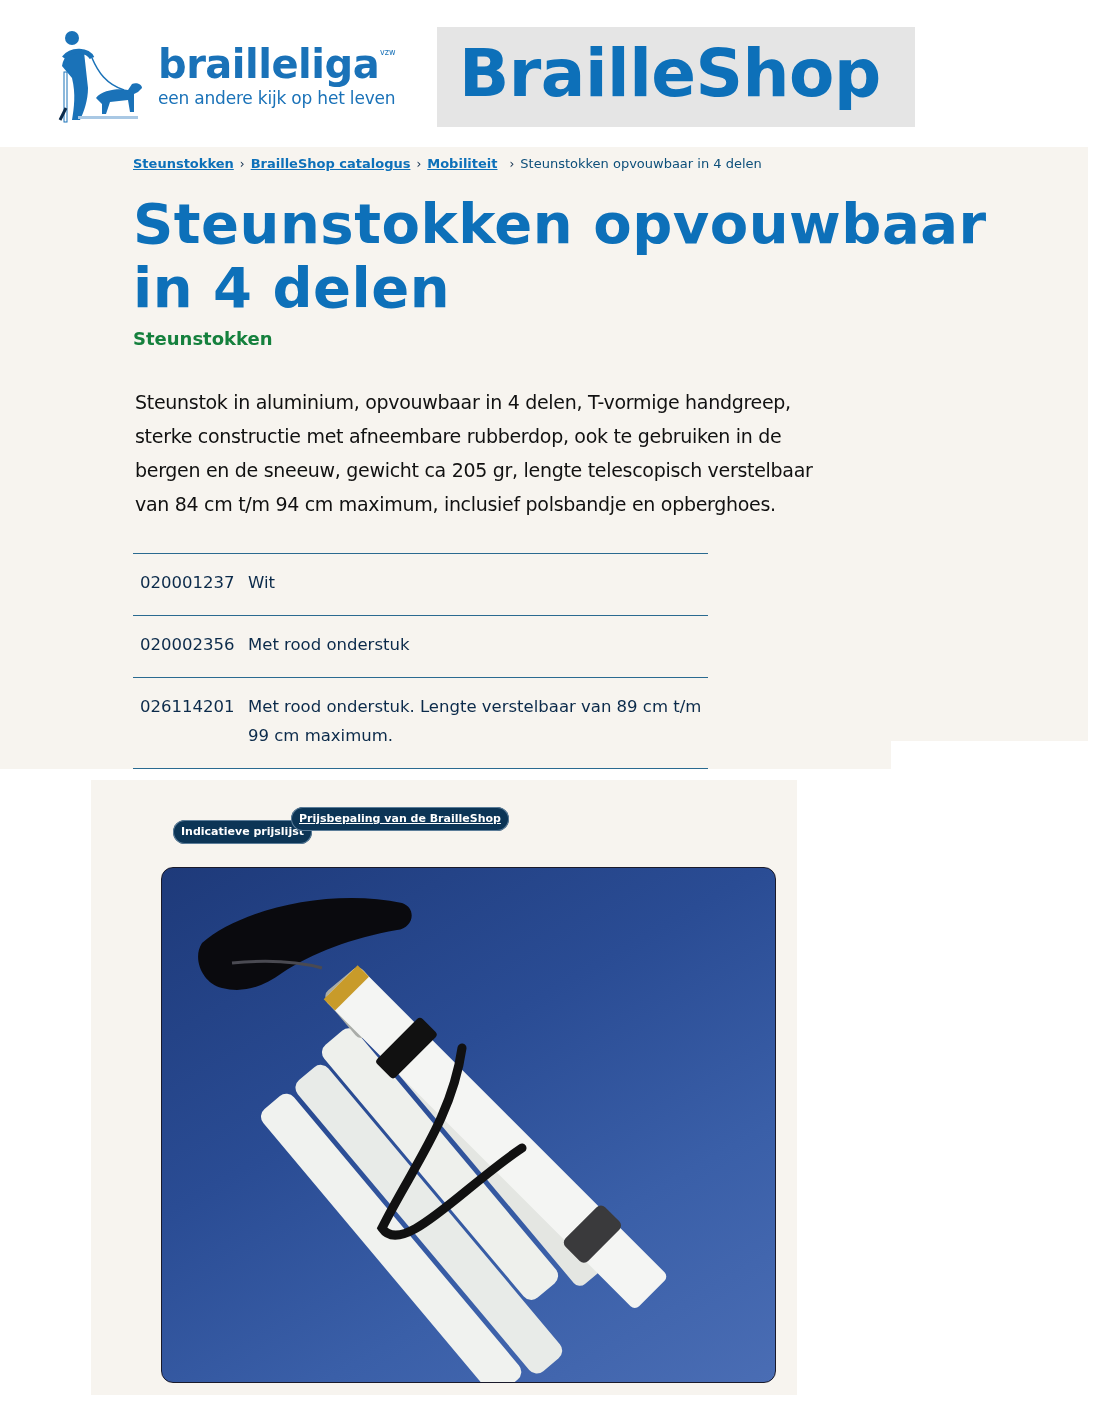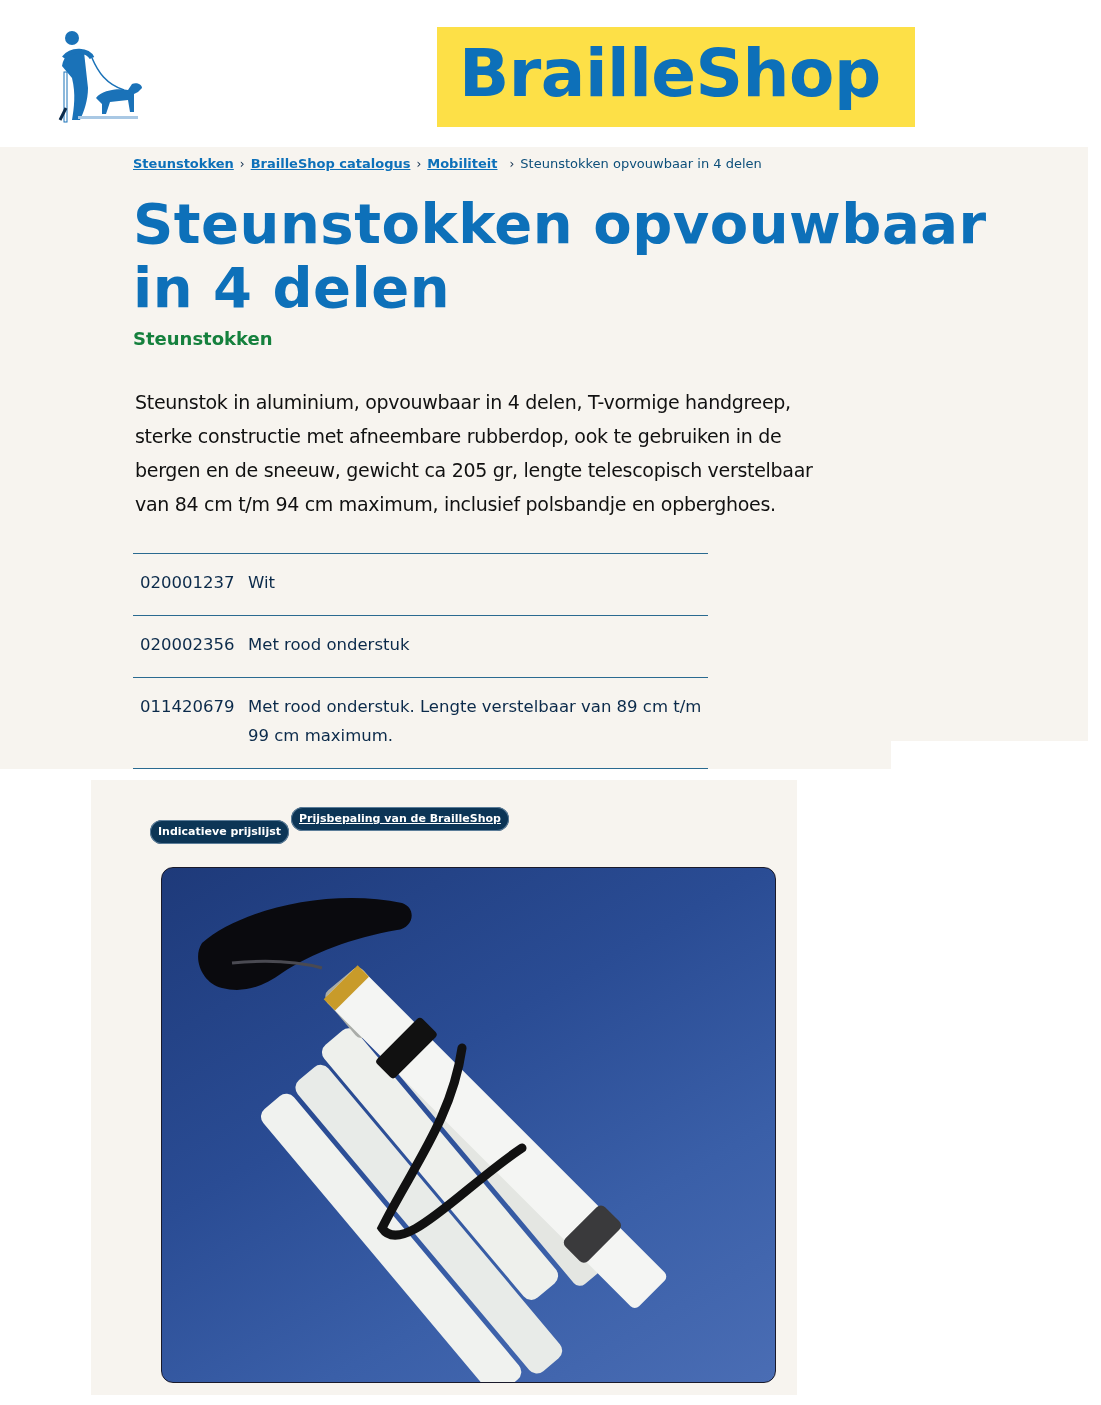"brailleliga" div.logo-text { html: none -> <div> <div>brailleliga</div> <span>vzw</span> <div>een andere kijk op het leven</div> </div> }
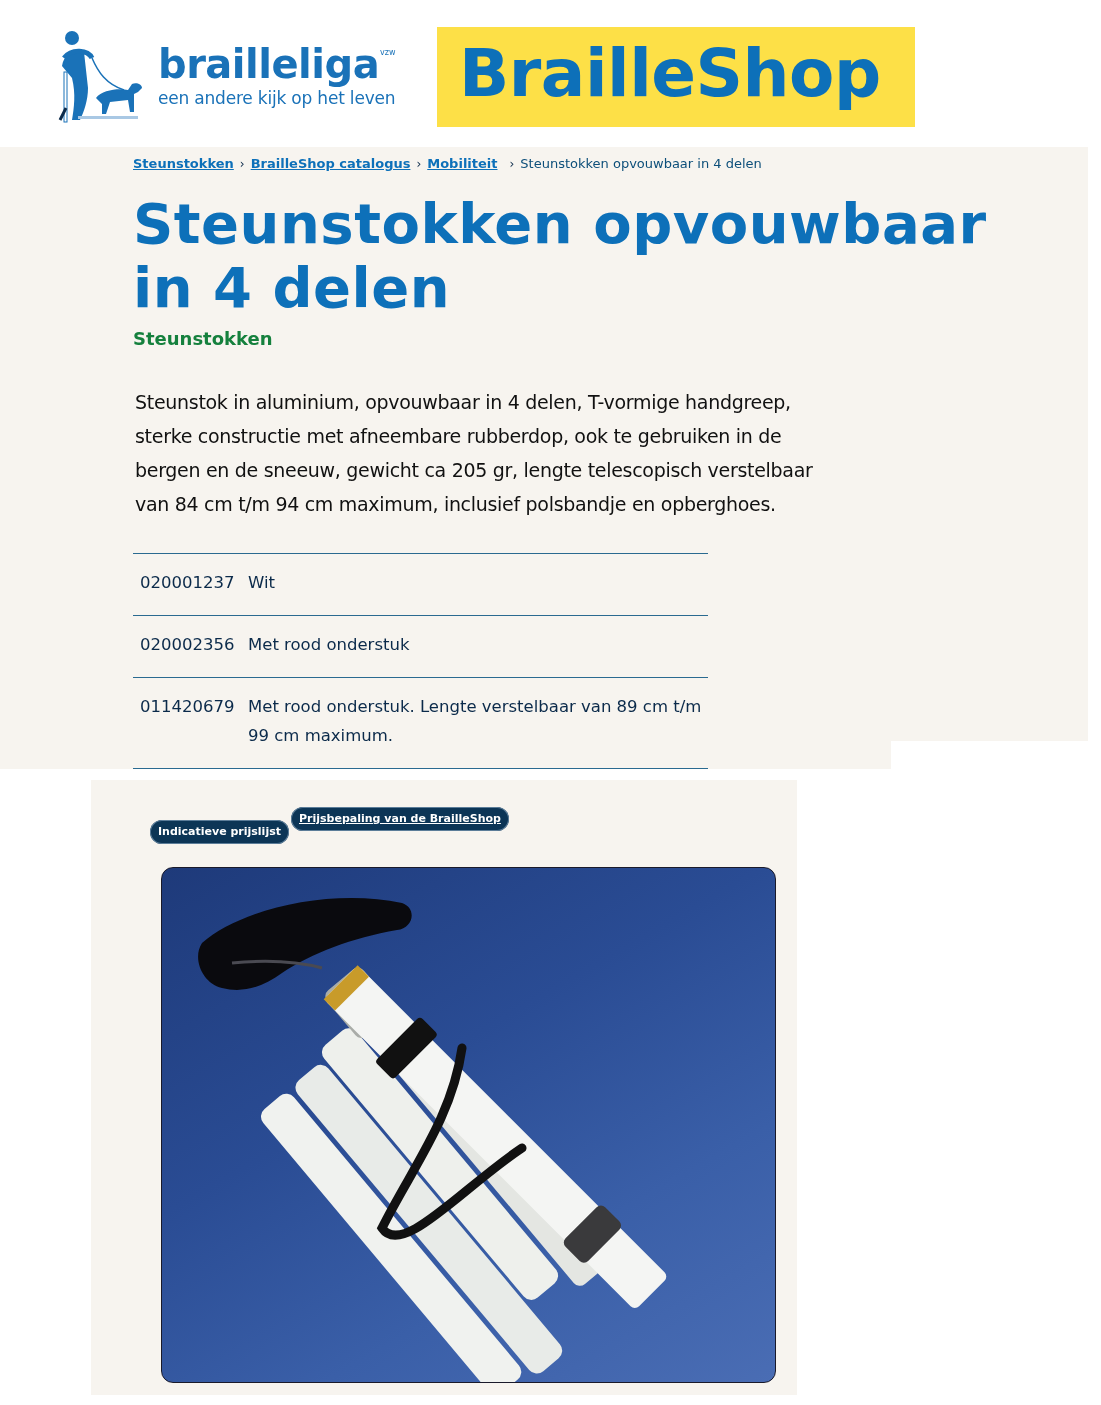"BrailleShop" .shop-banner { background: #fde047 -> #e5e5e5 }
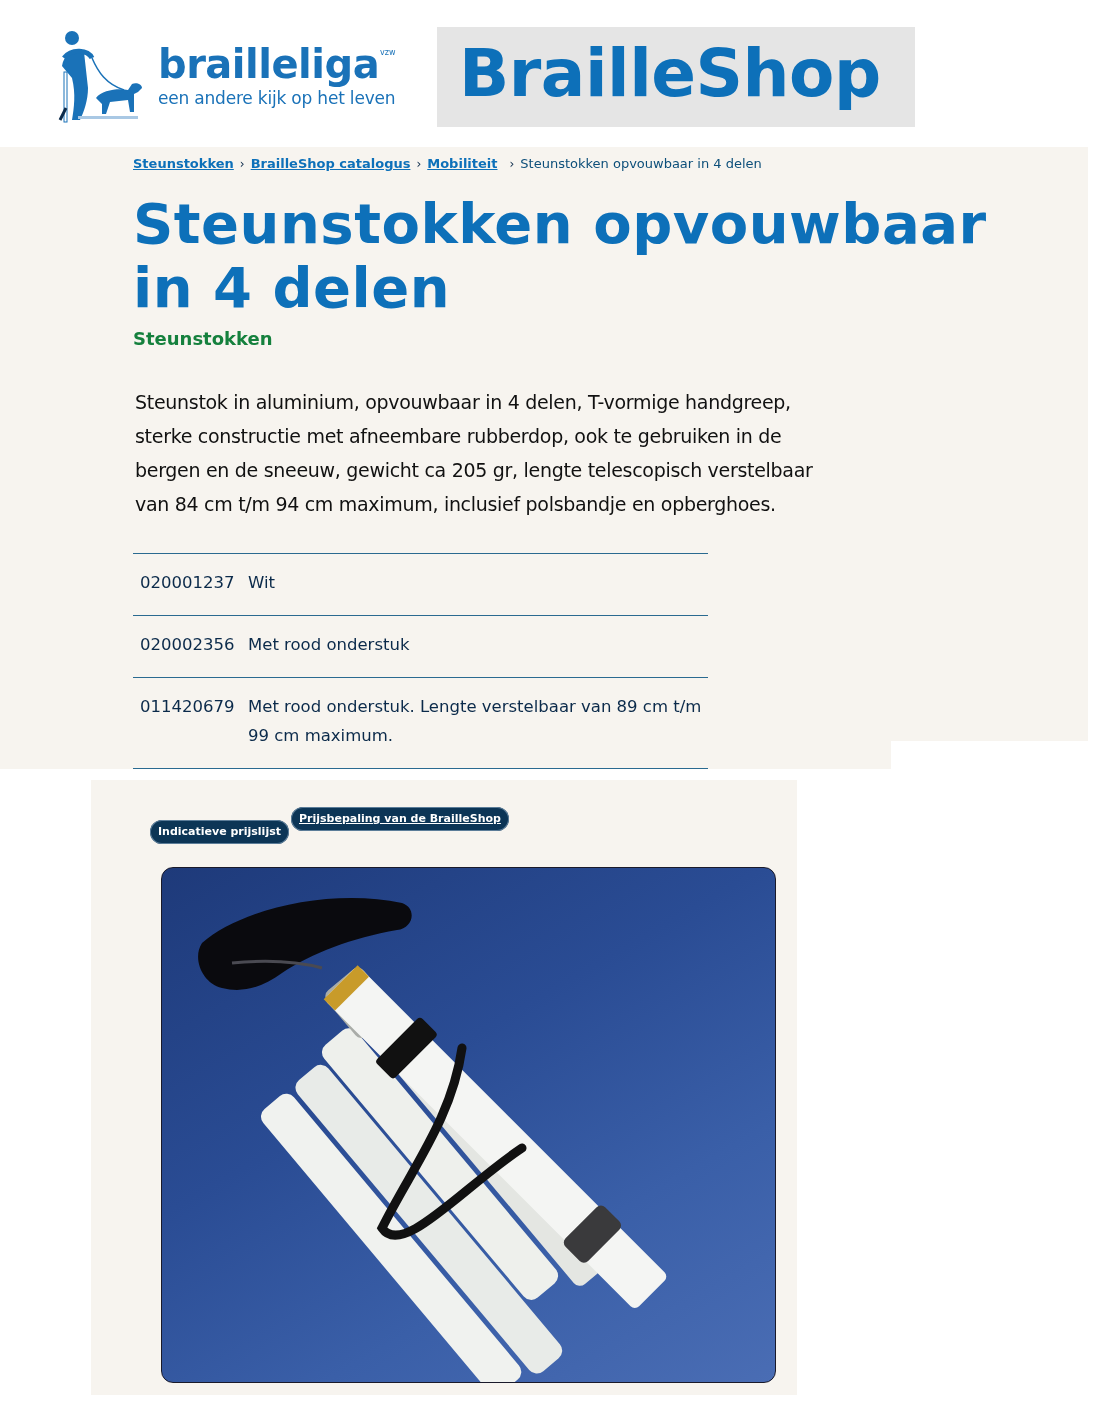"011420679" td.code { text: 011420679 -> 026114201 }
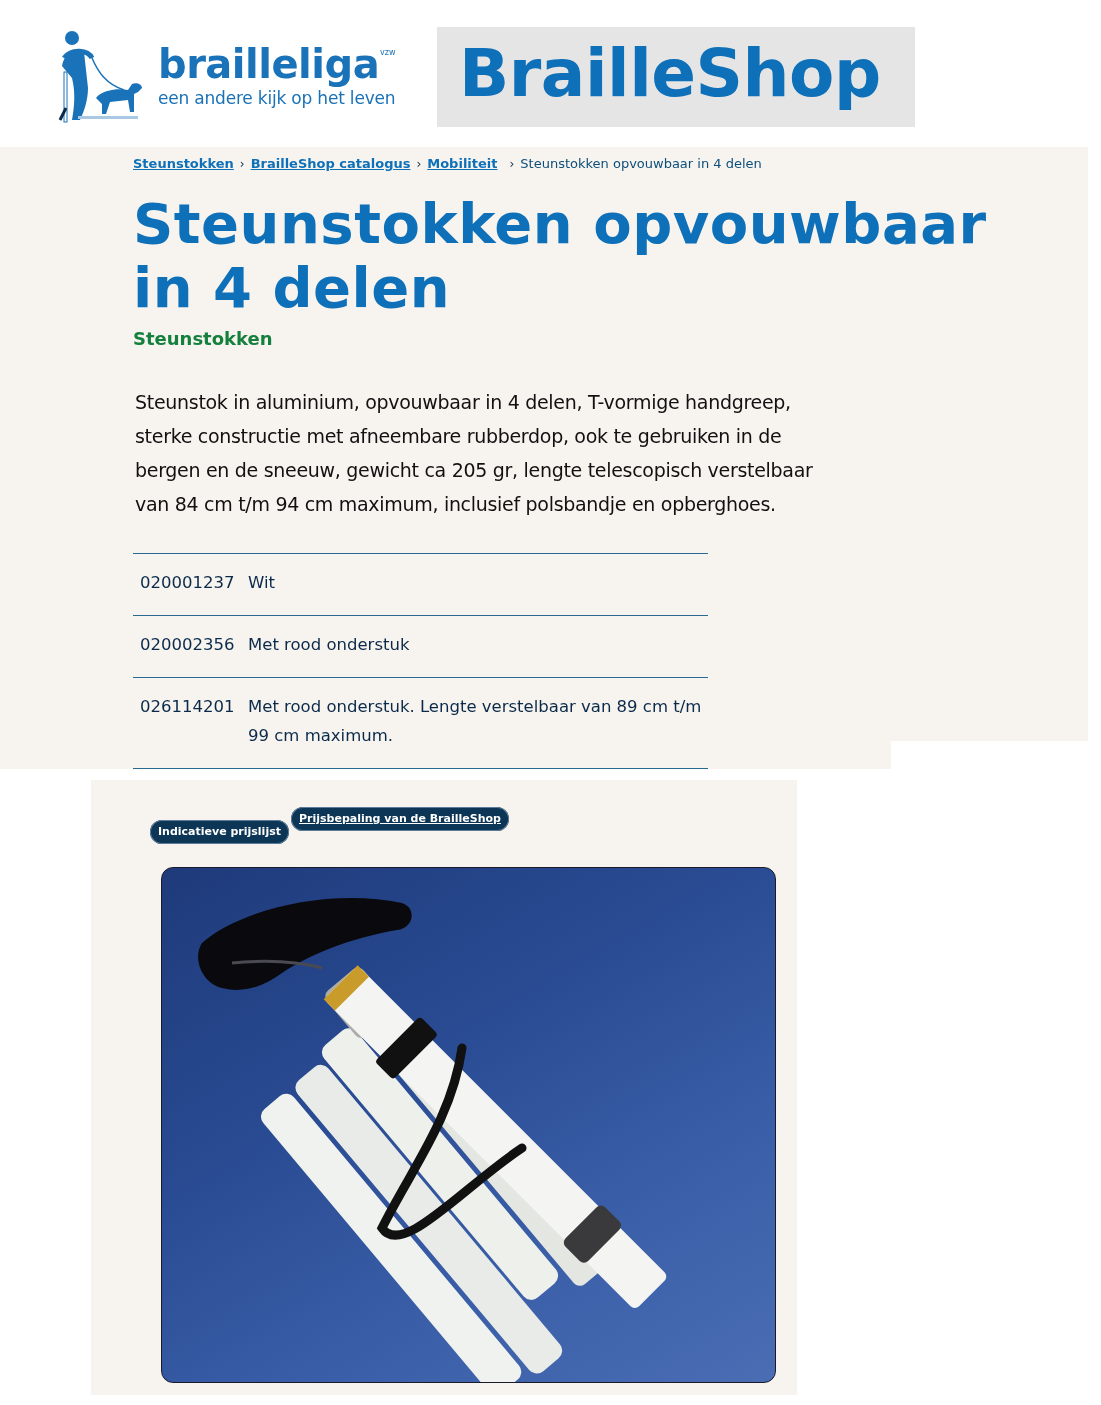"Indicatieve prijslijst" .pill-1 { left: 150px -> 173px }
